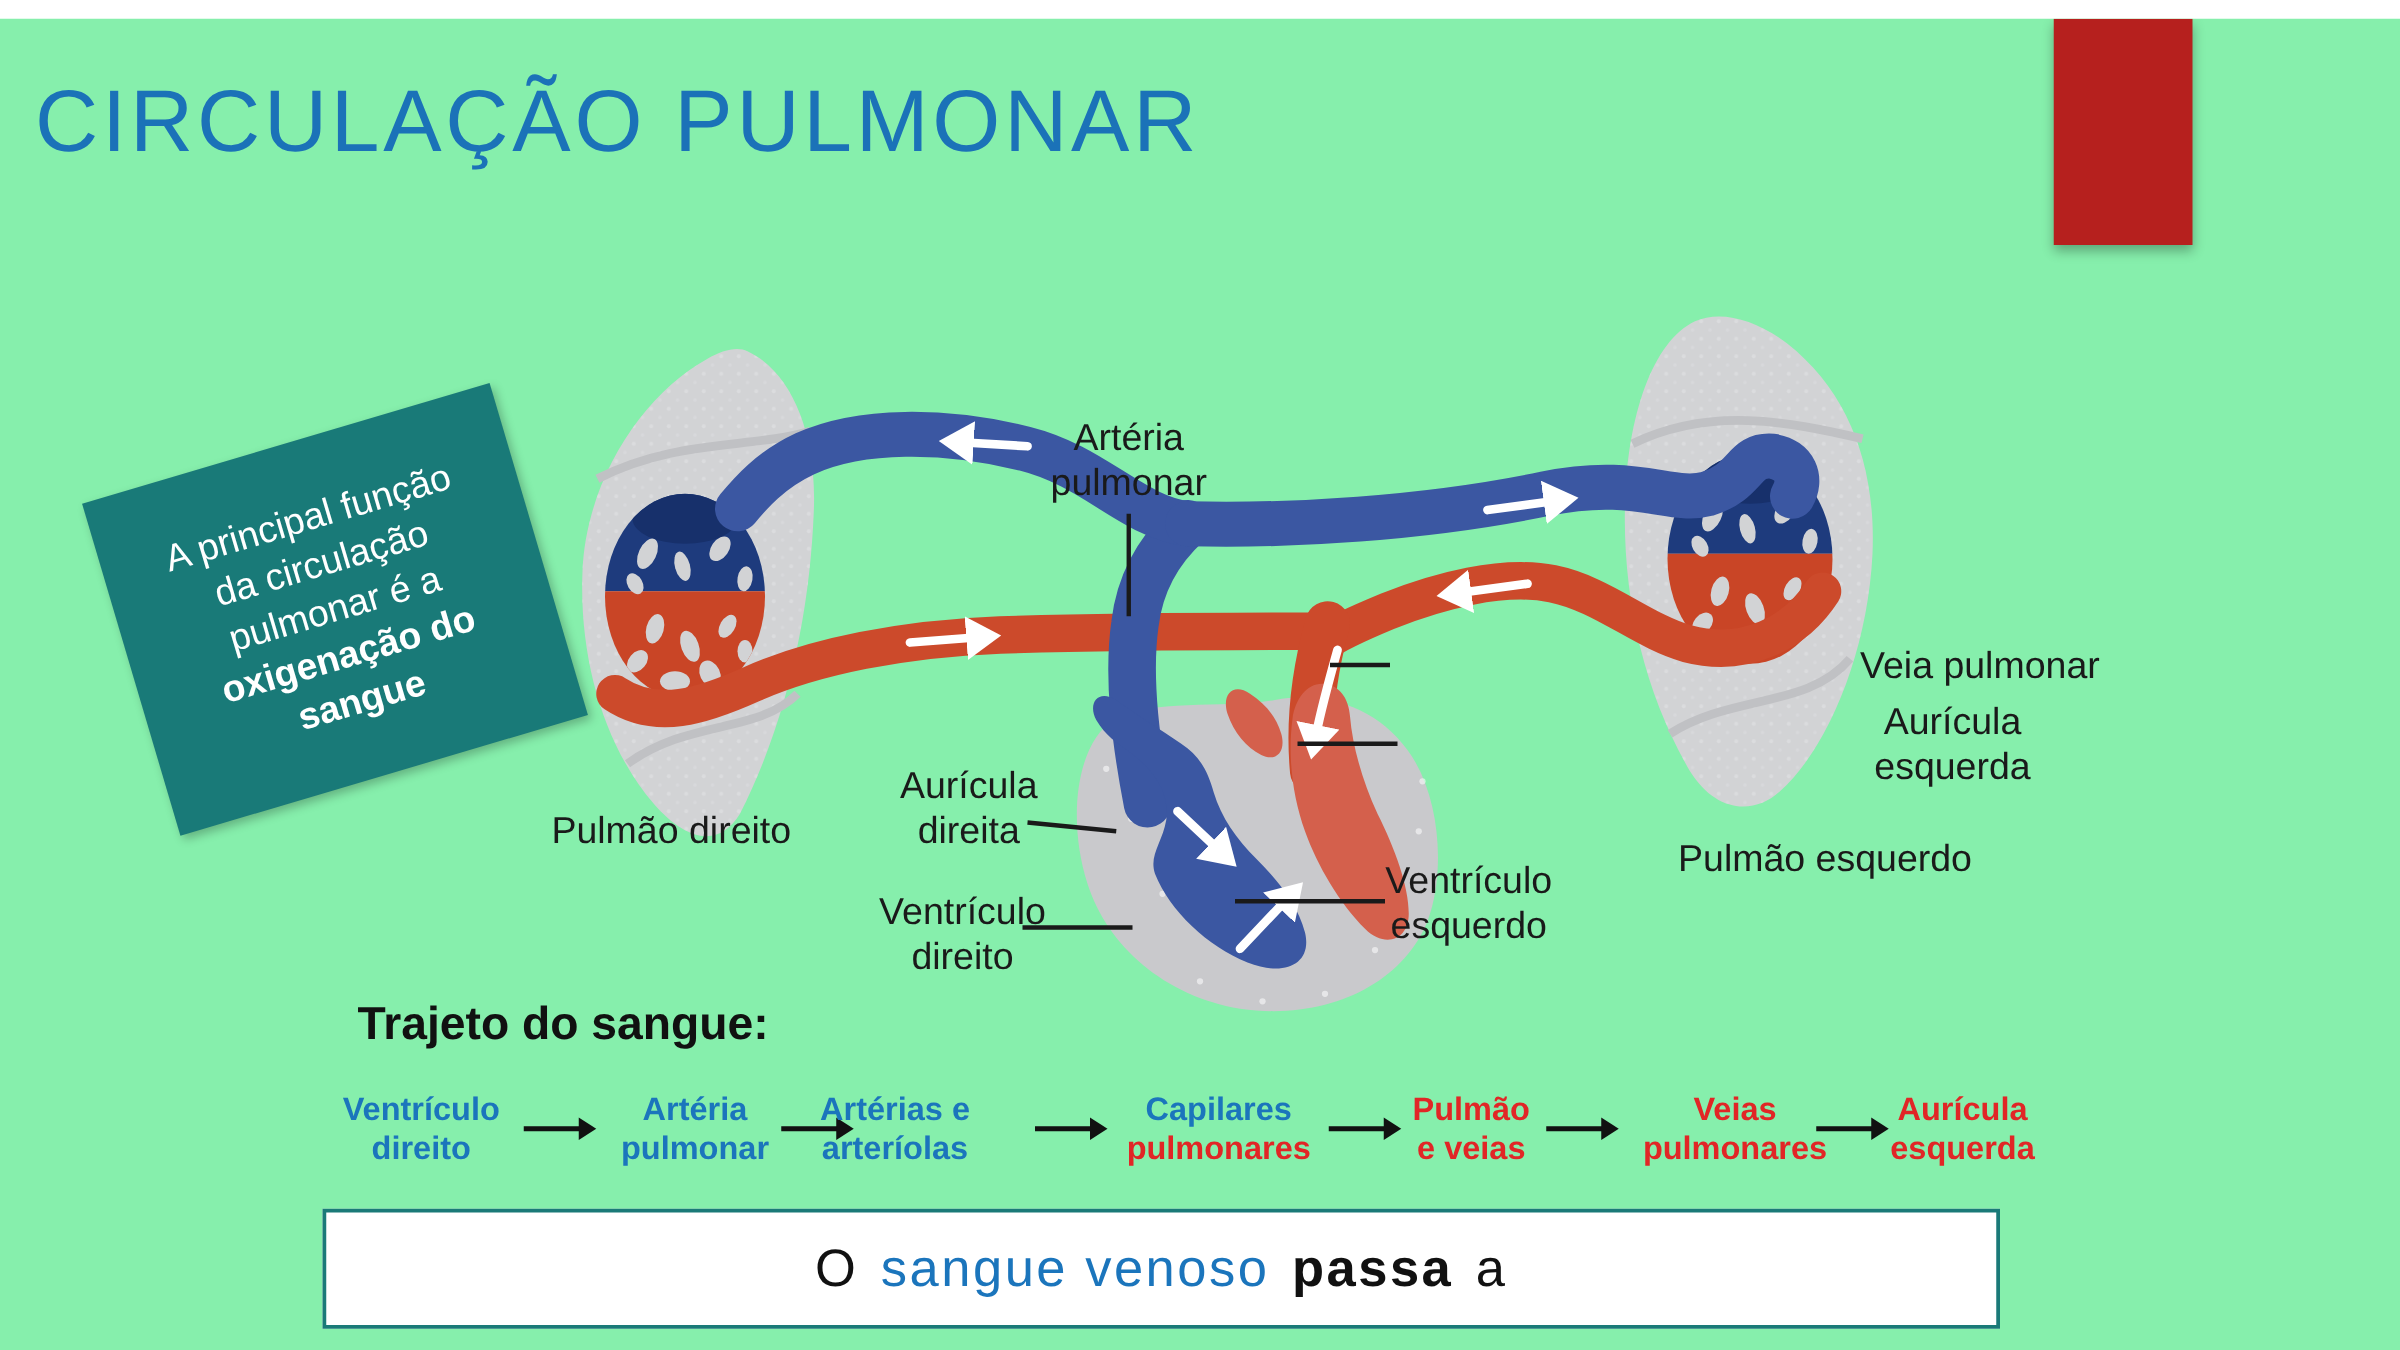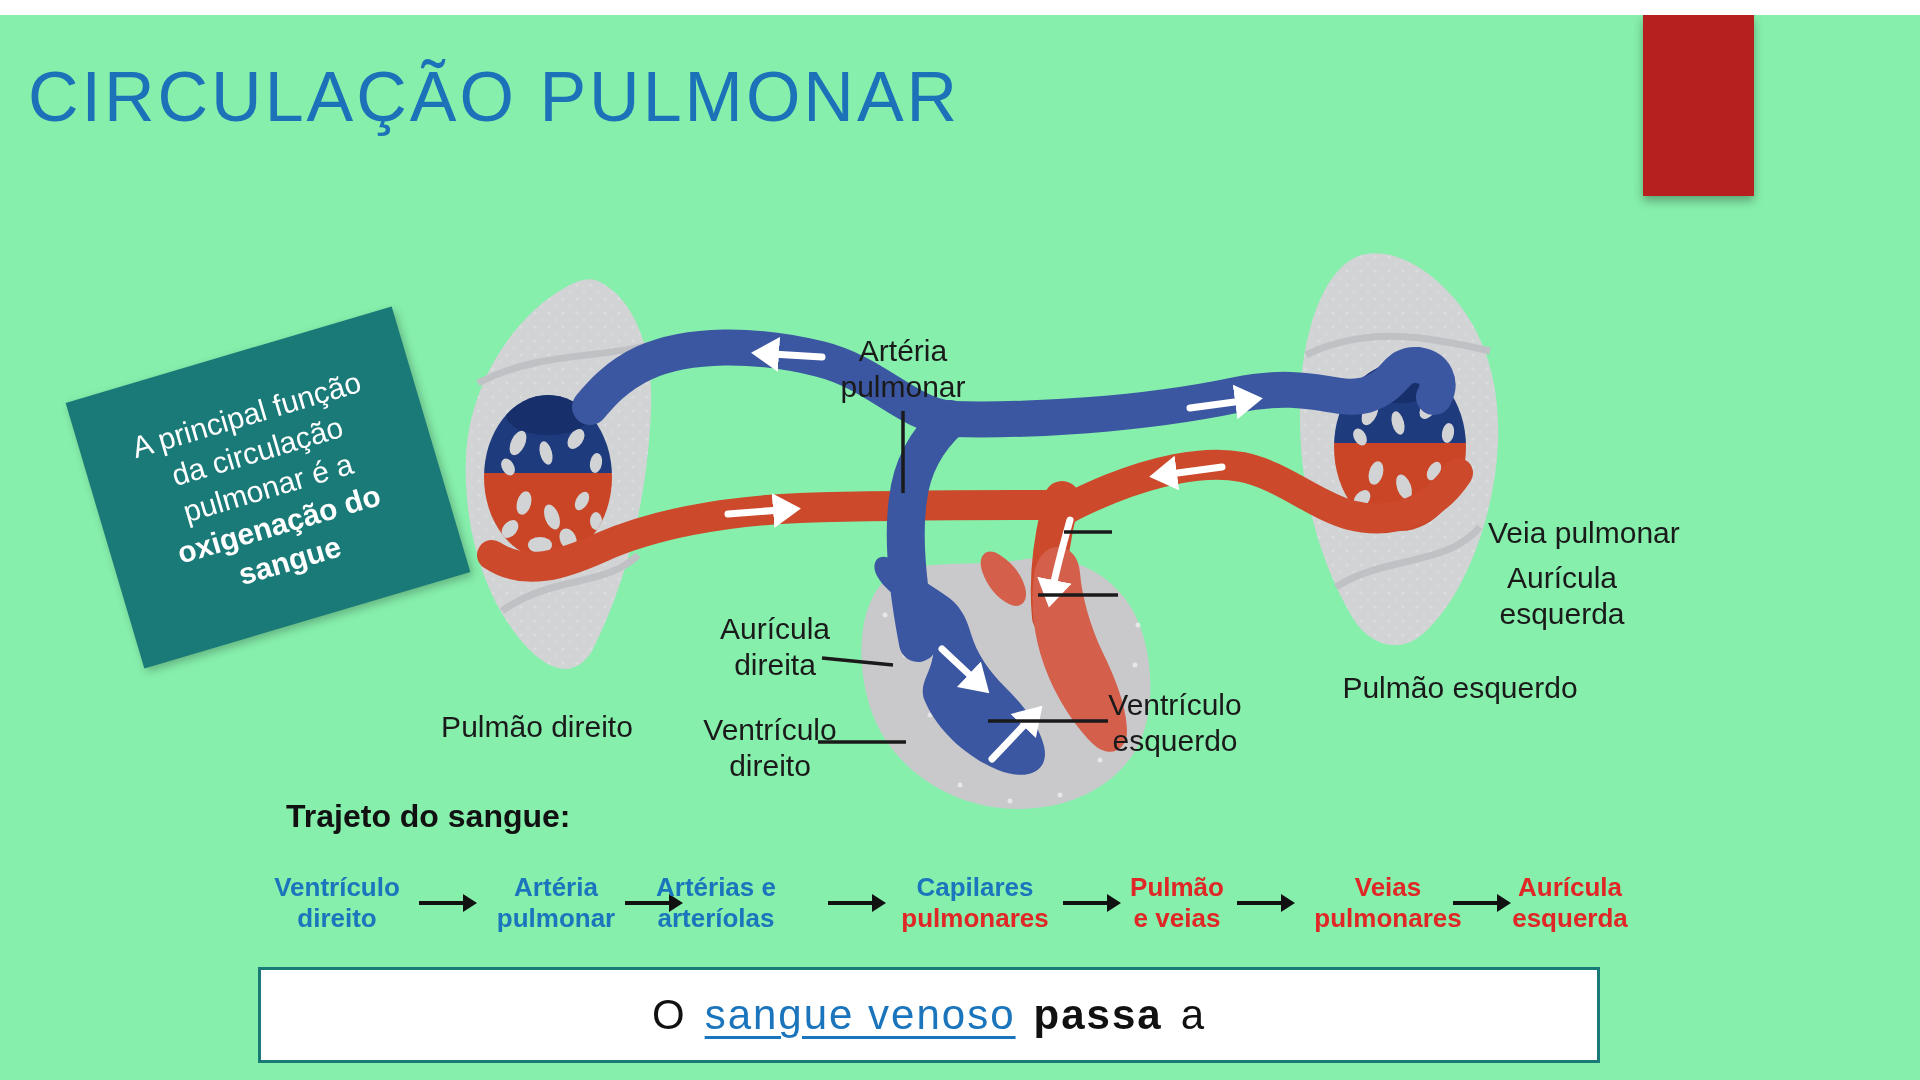"Pulmão direito" .lab-pul-dir { top: 694px -> 632px }
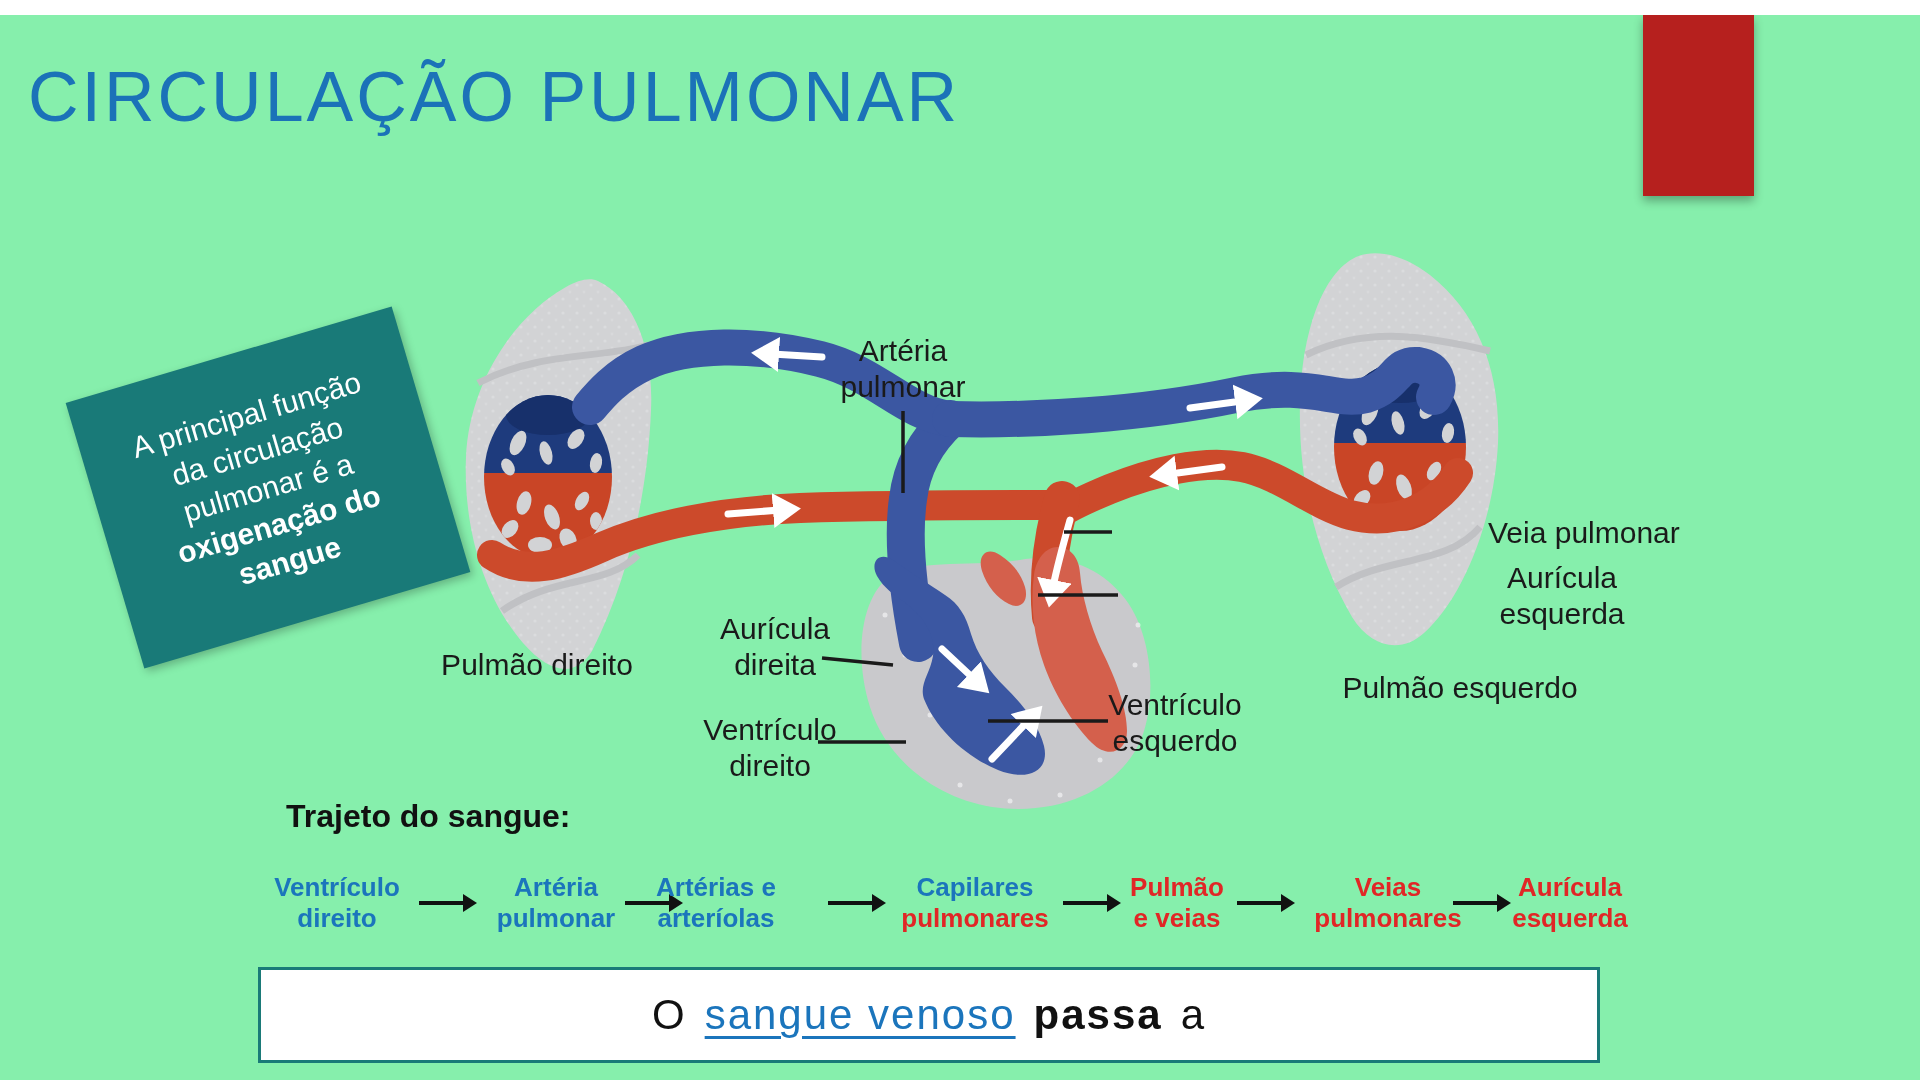"Trajeto do sangue:" .trajeto-heading { font-size: 32px -> 37px }
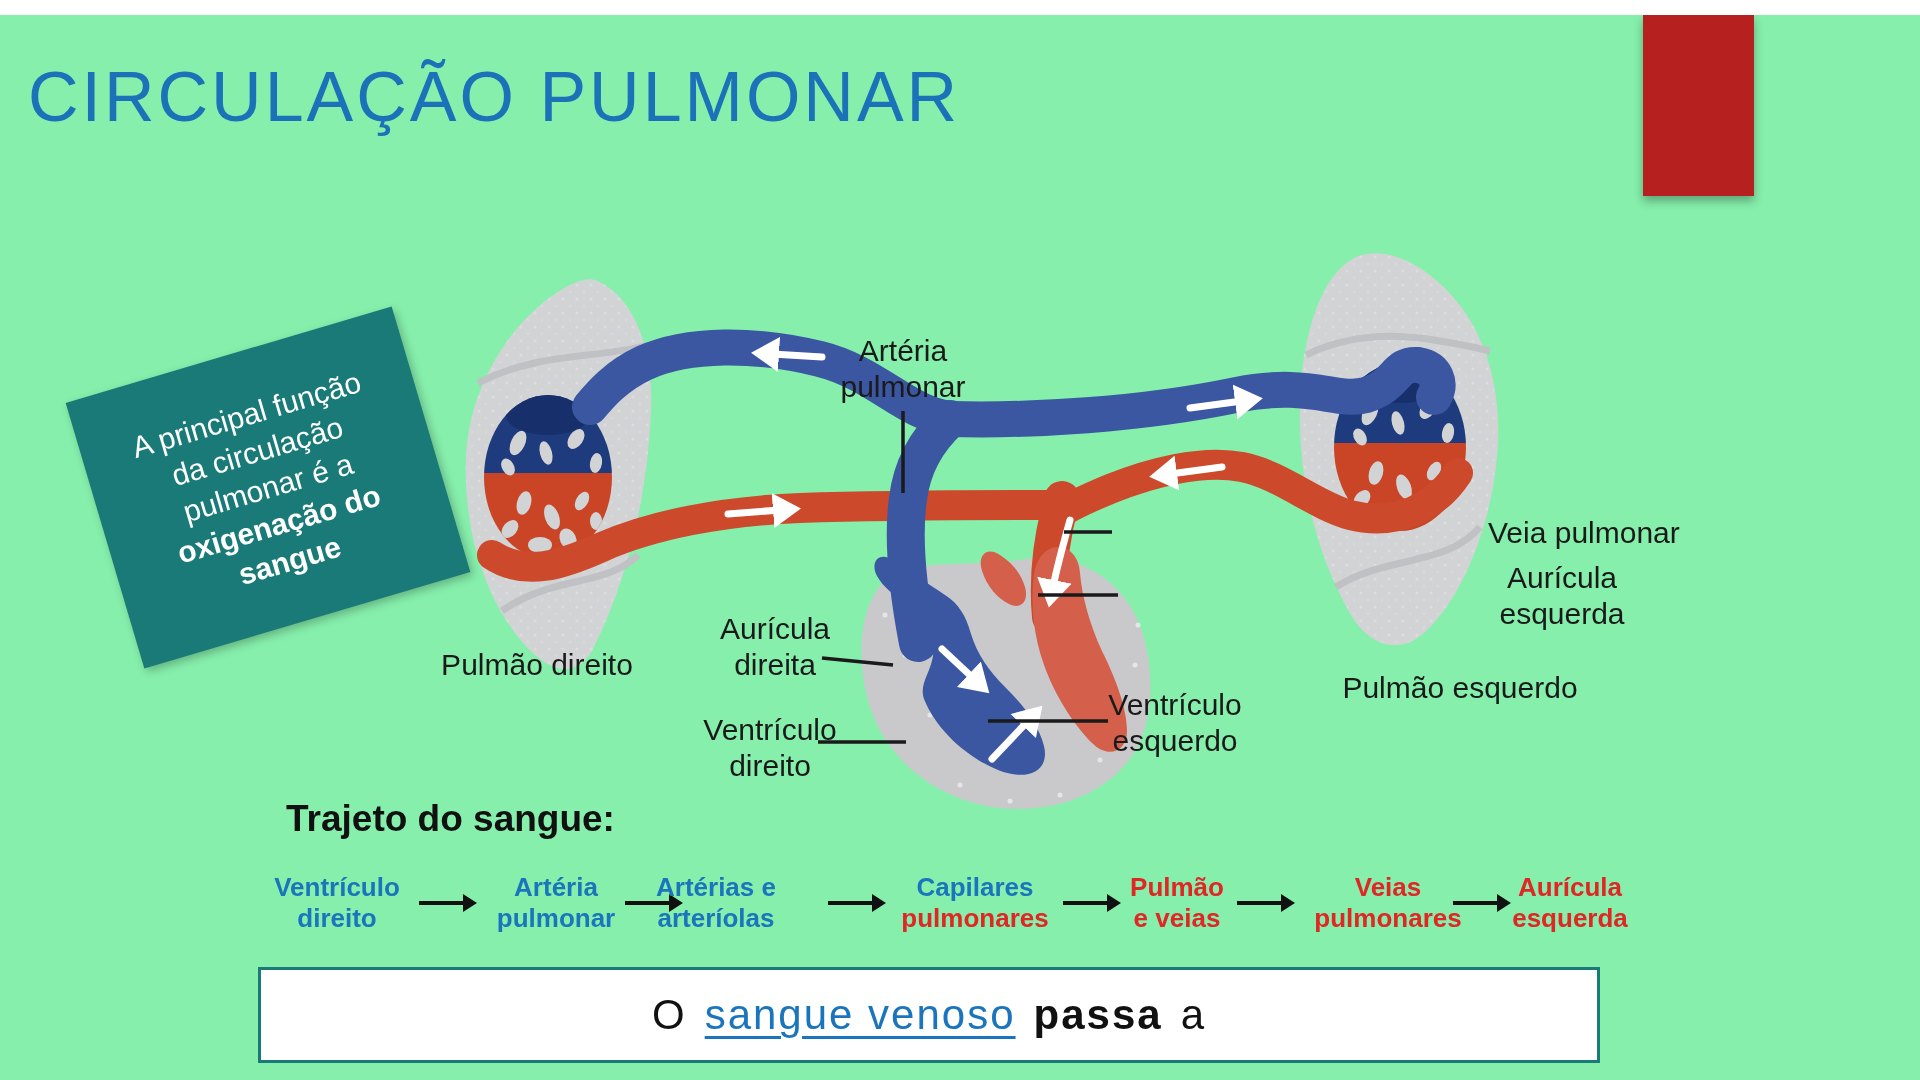"sangue venoso" .conclusion-box .u-blue { text-decoration: underline -> none }
